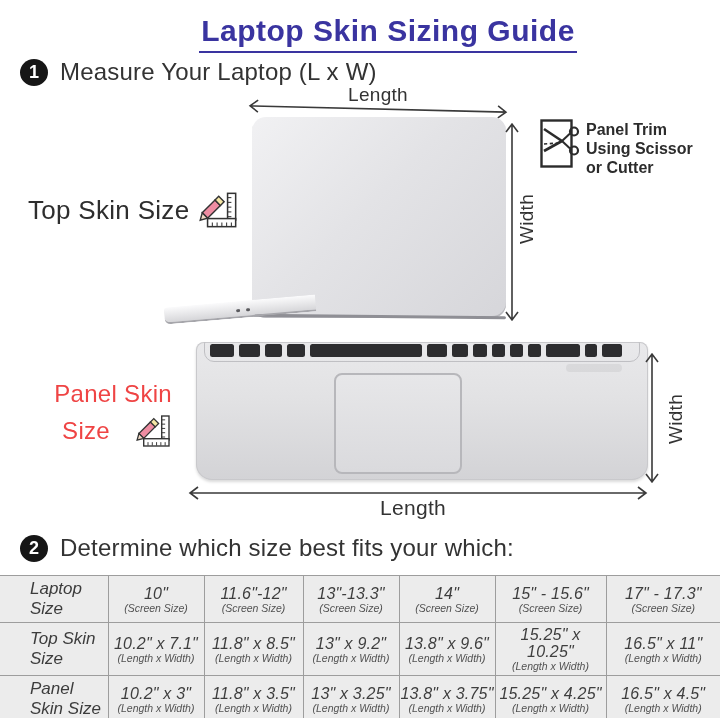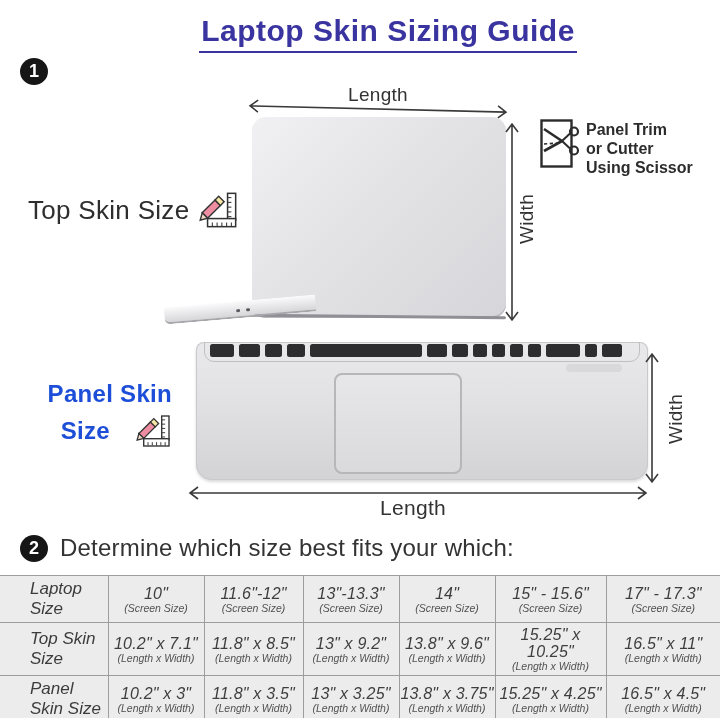"Measure Your Laptop (L x" span.steptext { html: none -> <span>Measure Your Laptop (L x W)</span> }
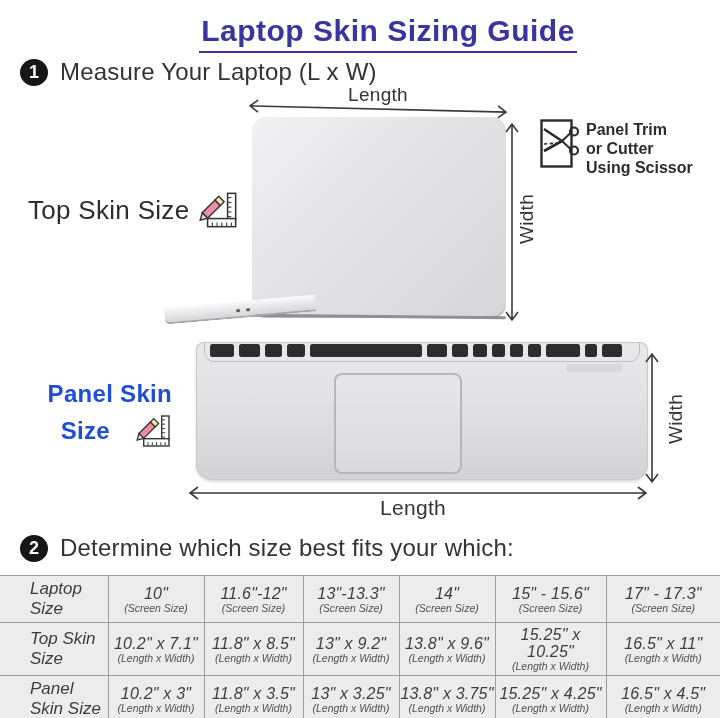"or Cutter" div { order: before "Using Scissor" -> after "Using Scissor" }
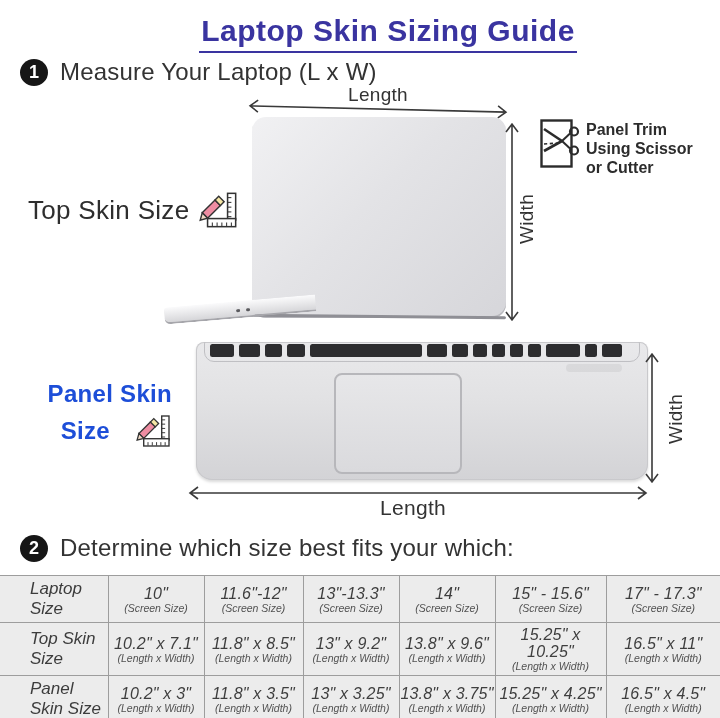"Panel Skin" .cap-panel { color: #1d4ed8 -> #ef4444; font-weight: bold -> none }
